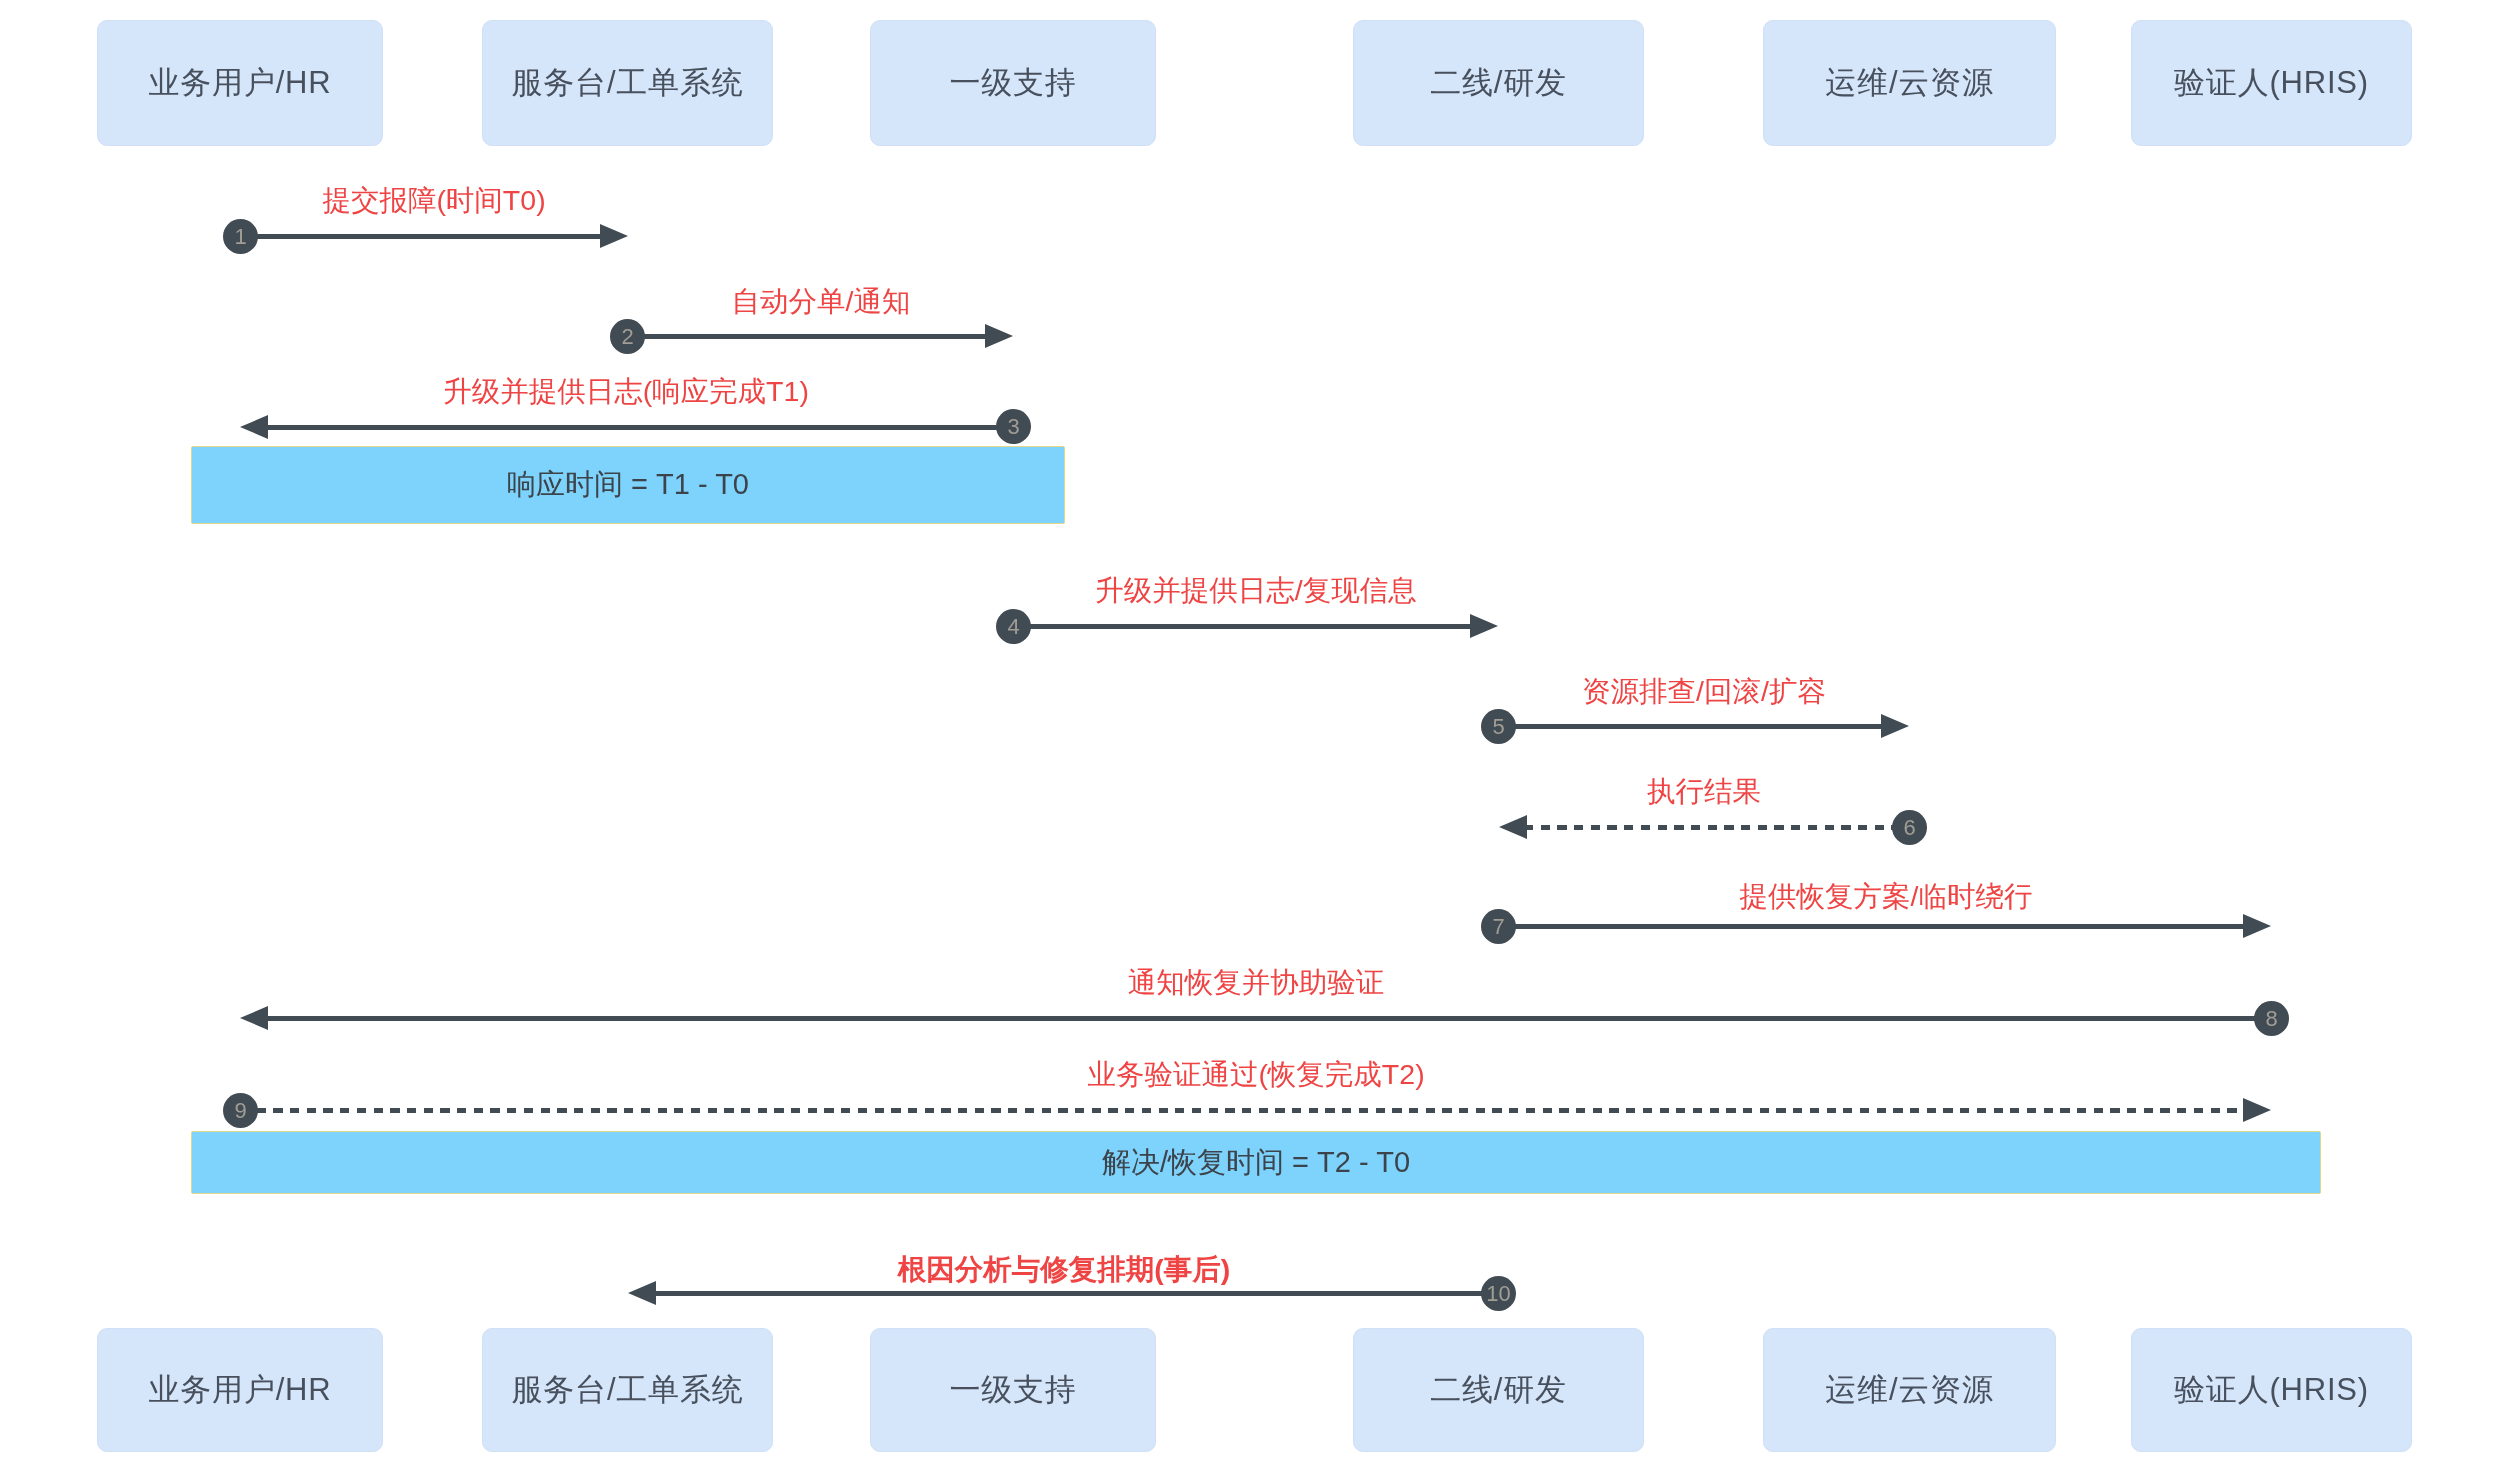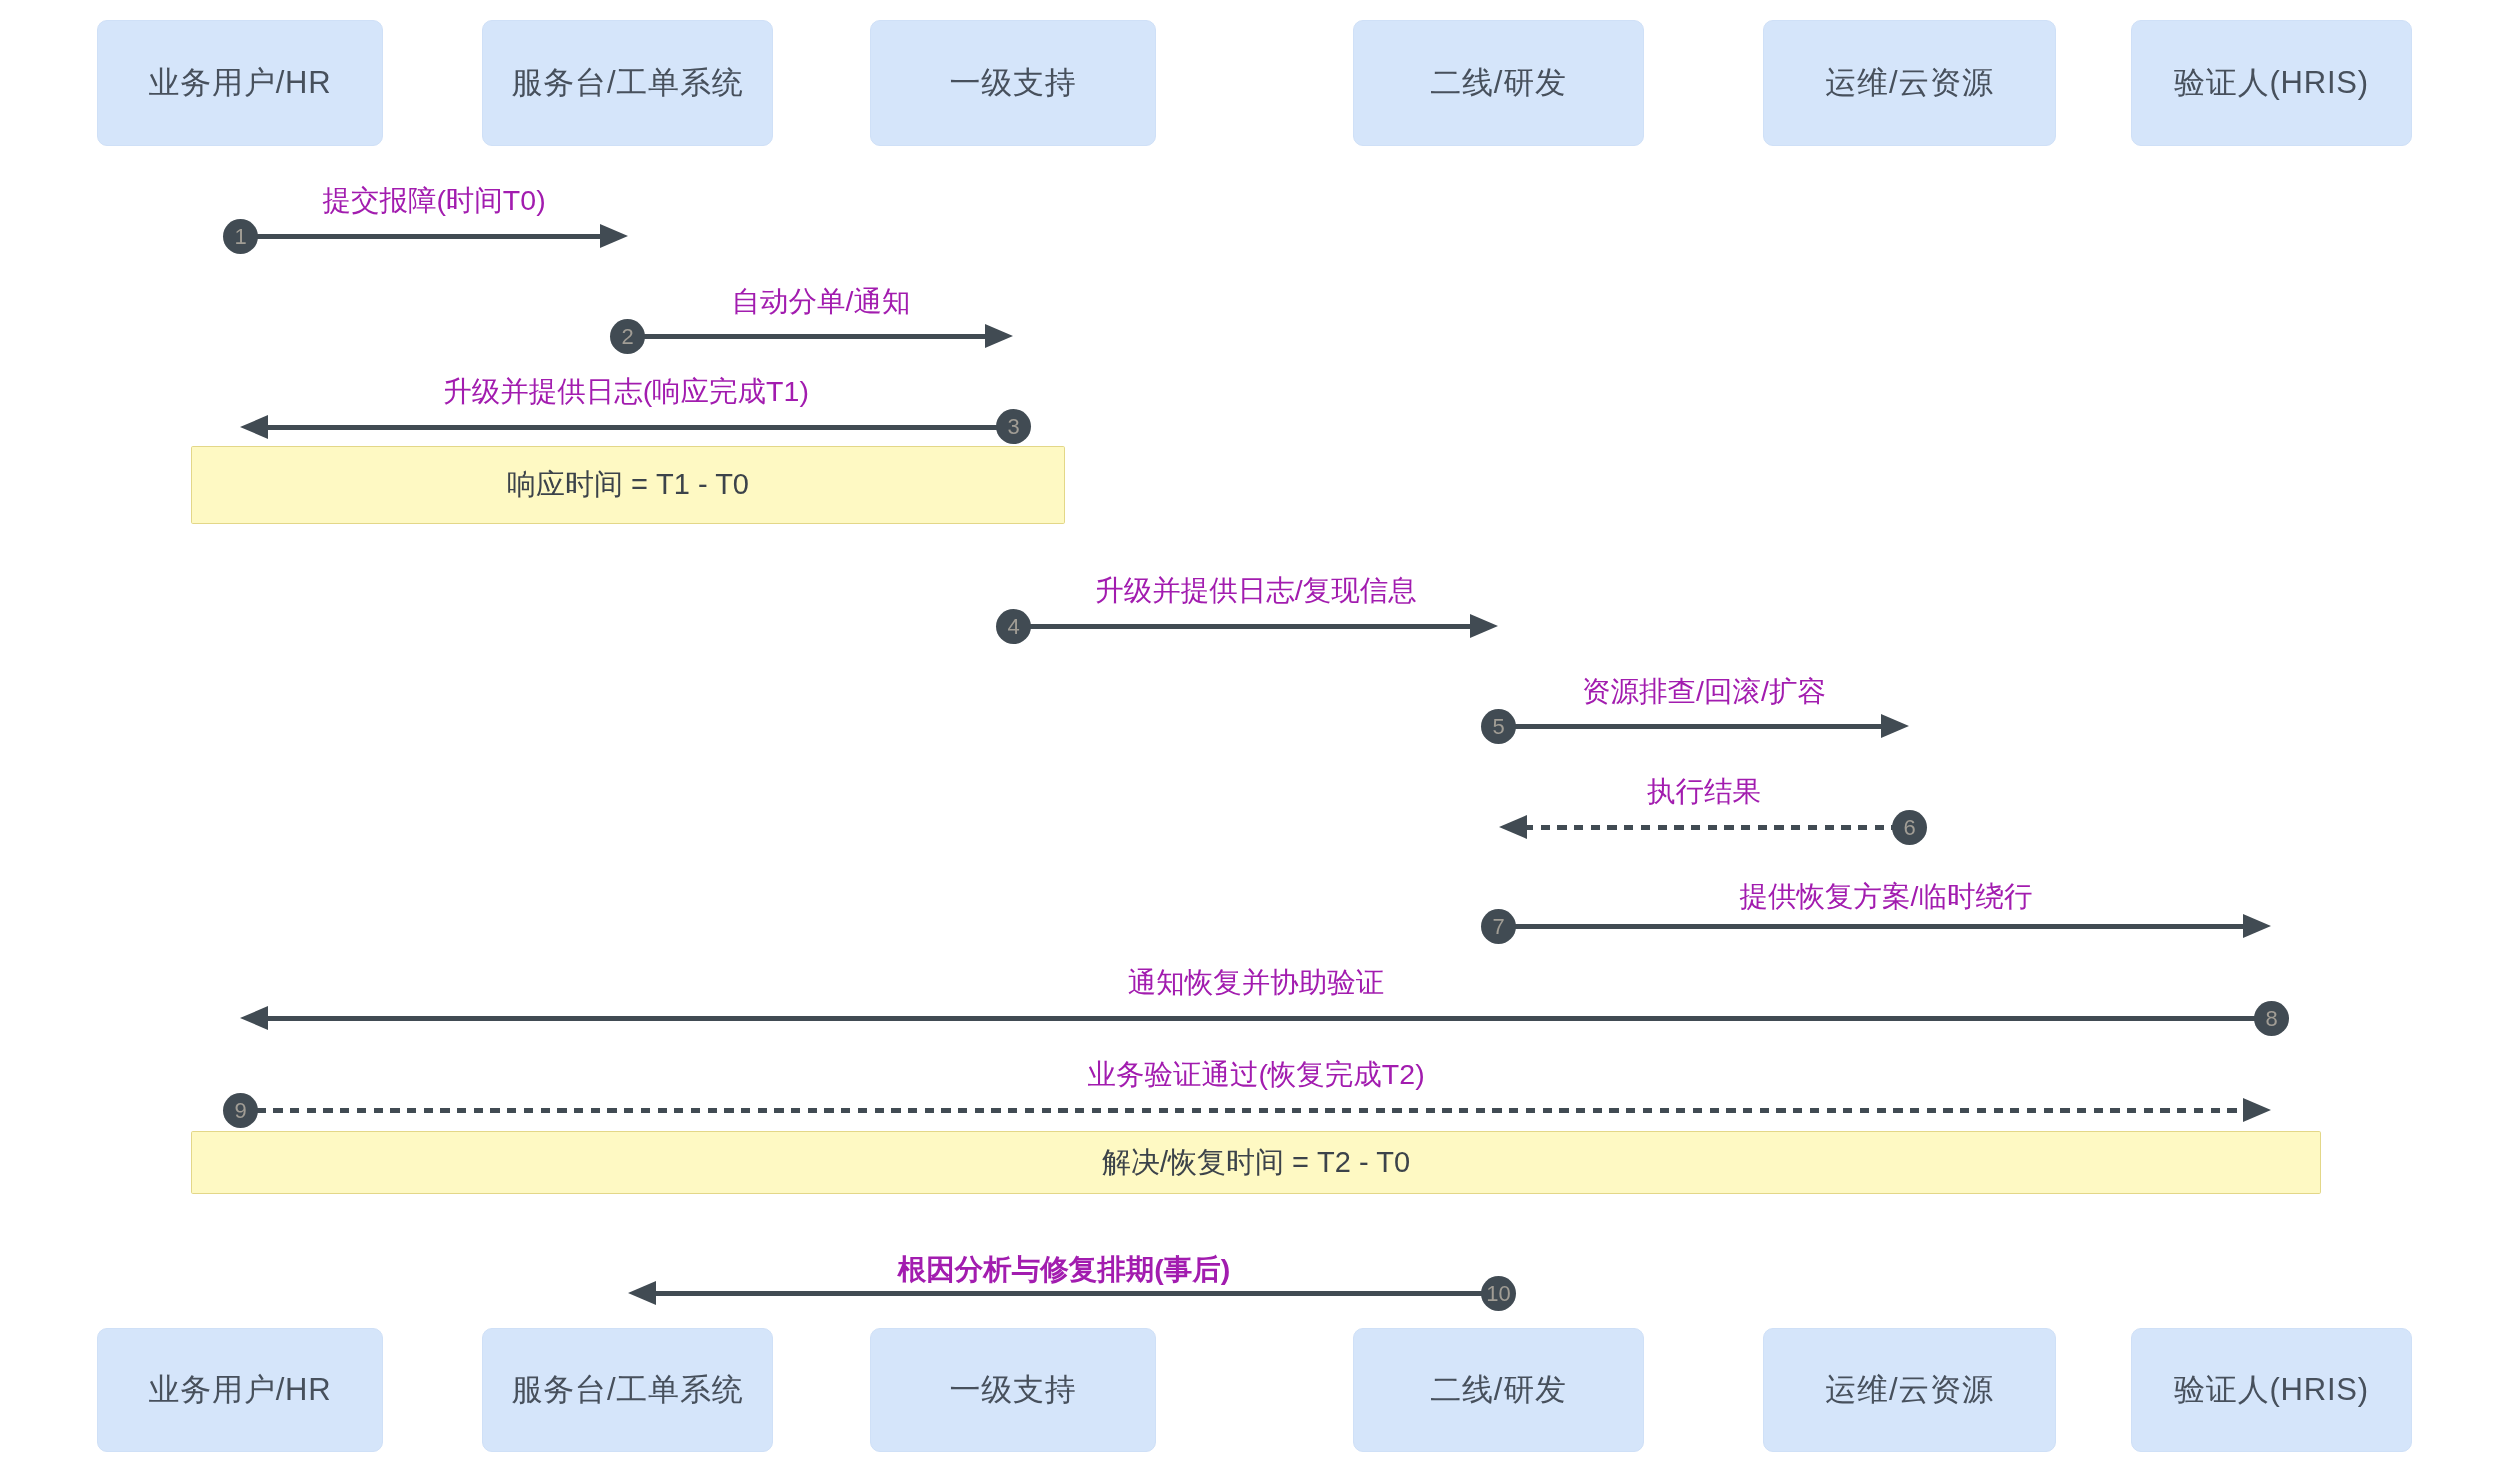"提交报障(时间T0)" .msg-label { color: #a21caf -> #ef4444 }
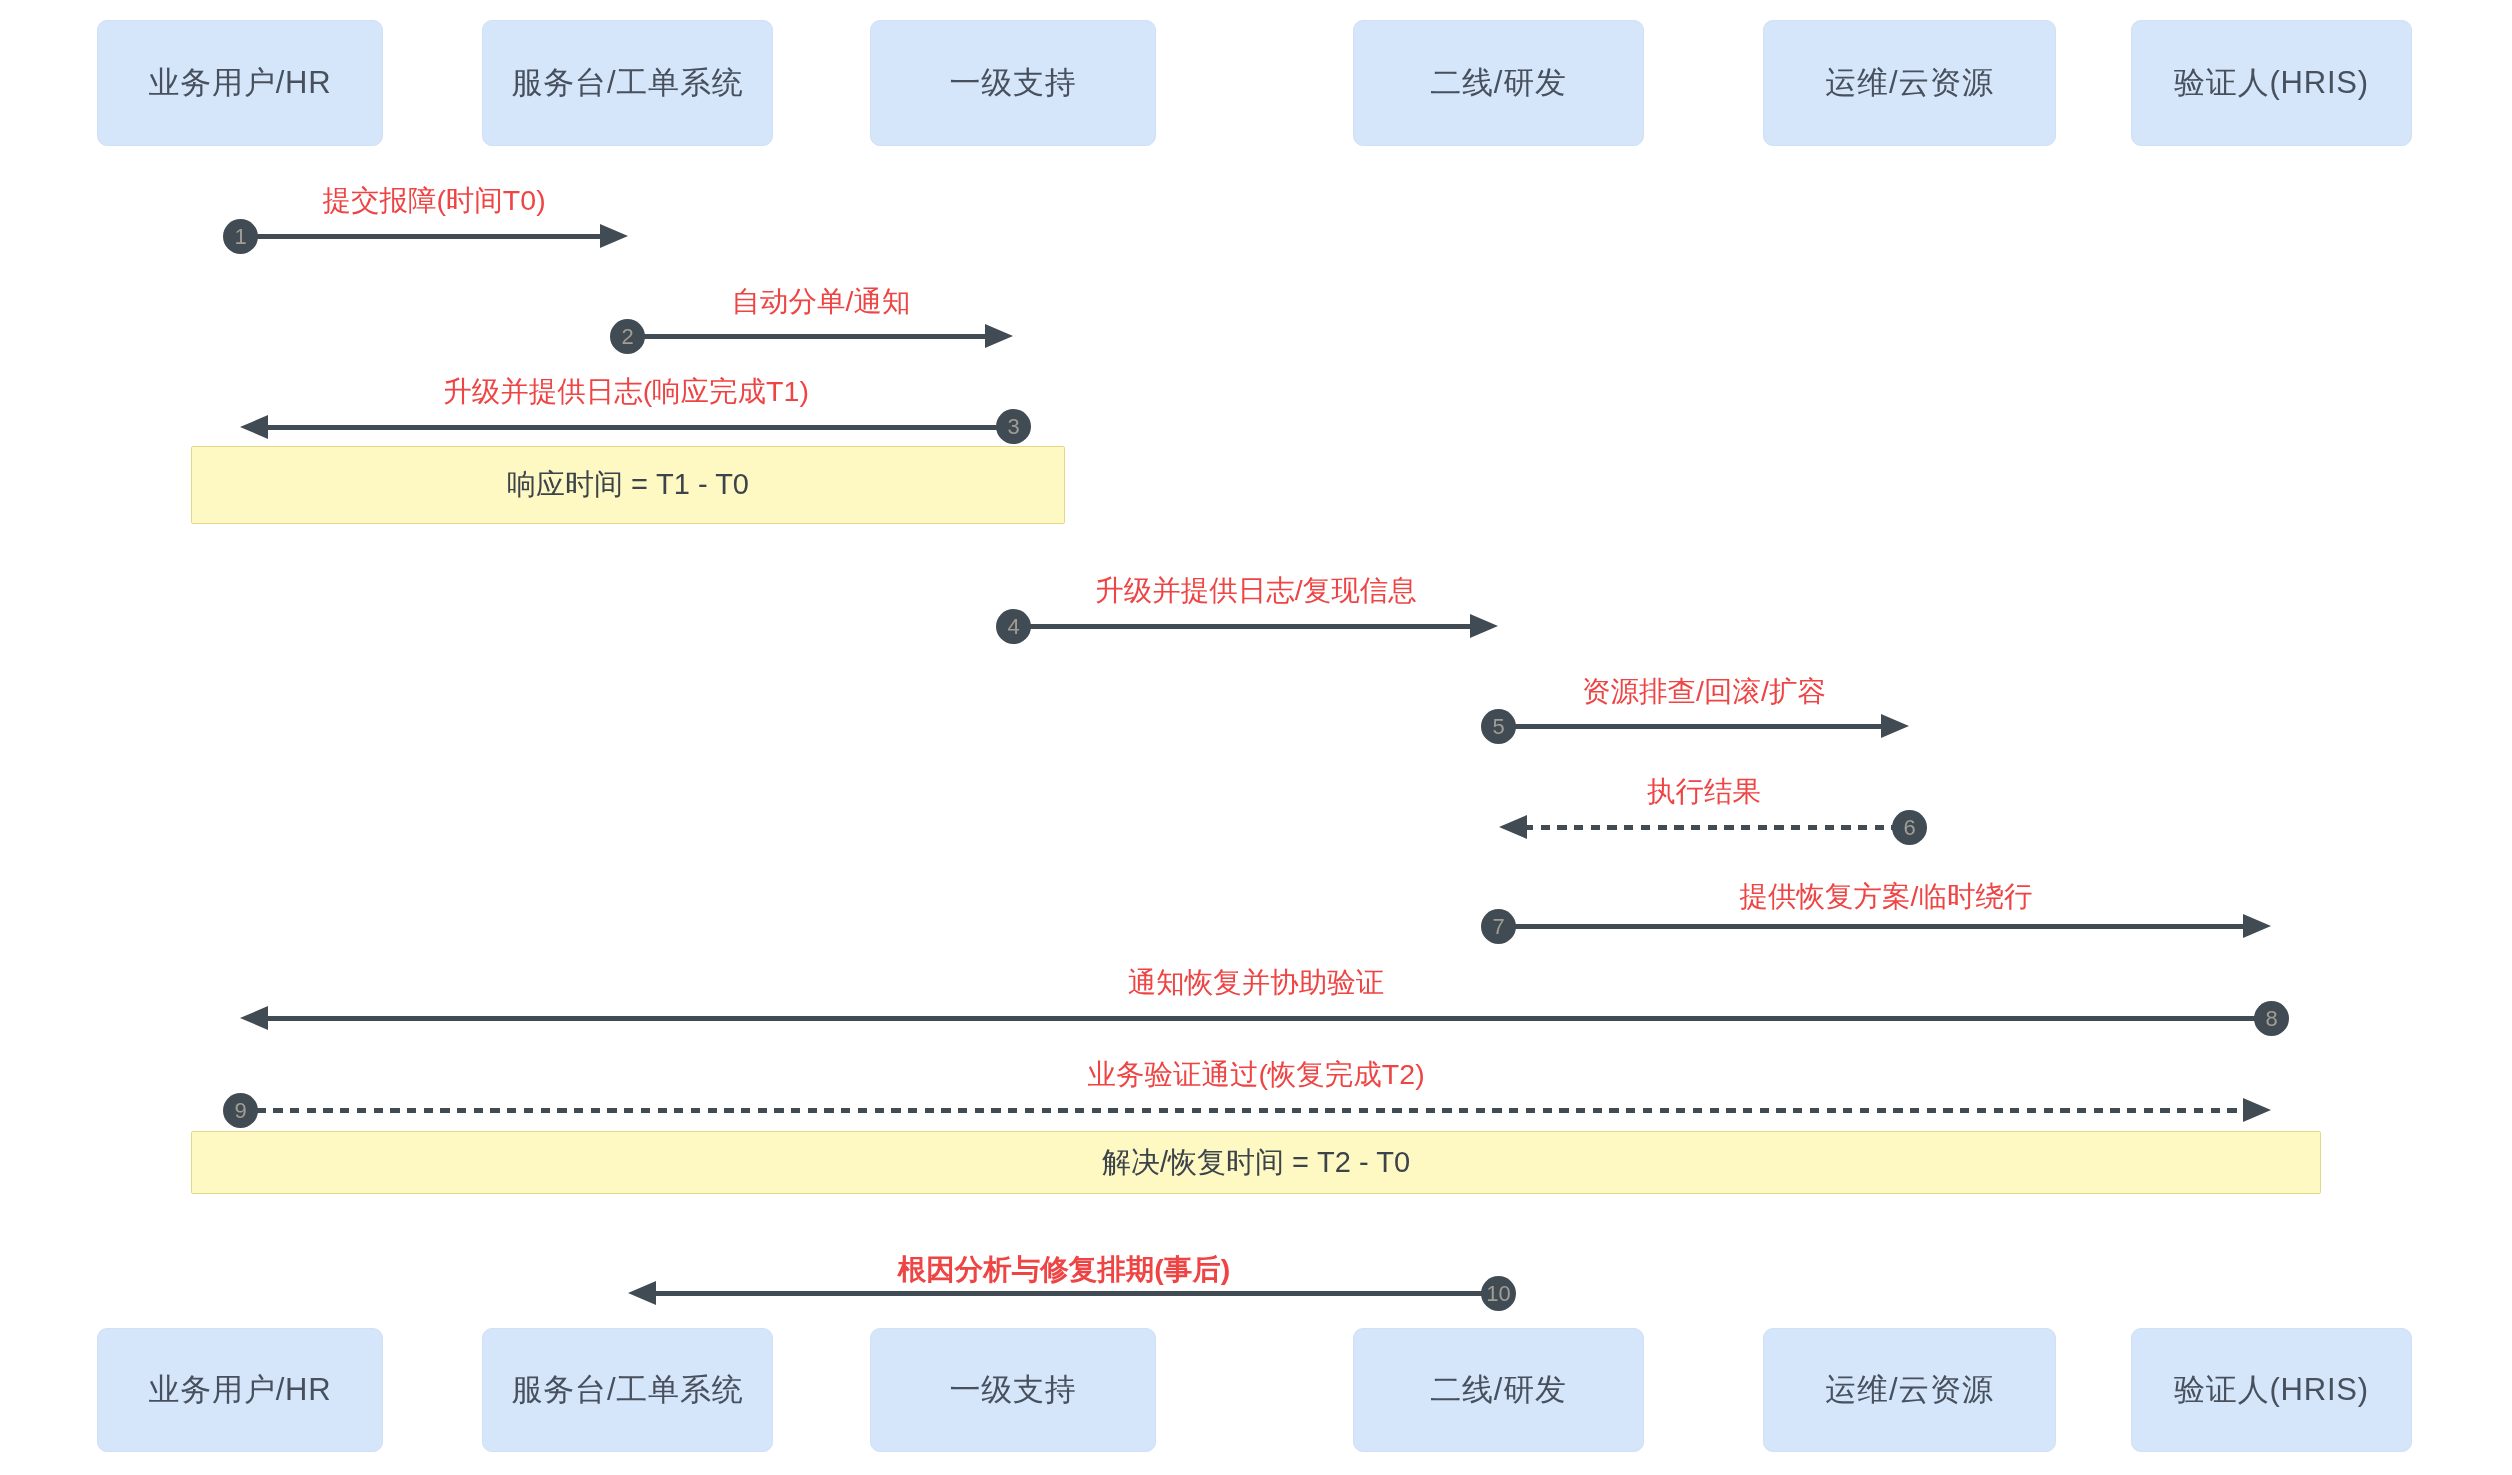"响应时间 = T1 - T0" .note { background: #fef9c3 -> #7dd3fc }
